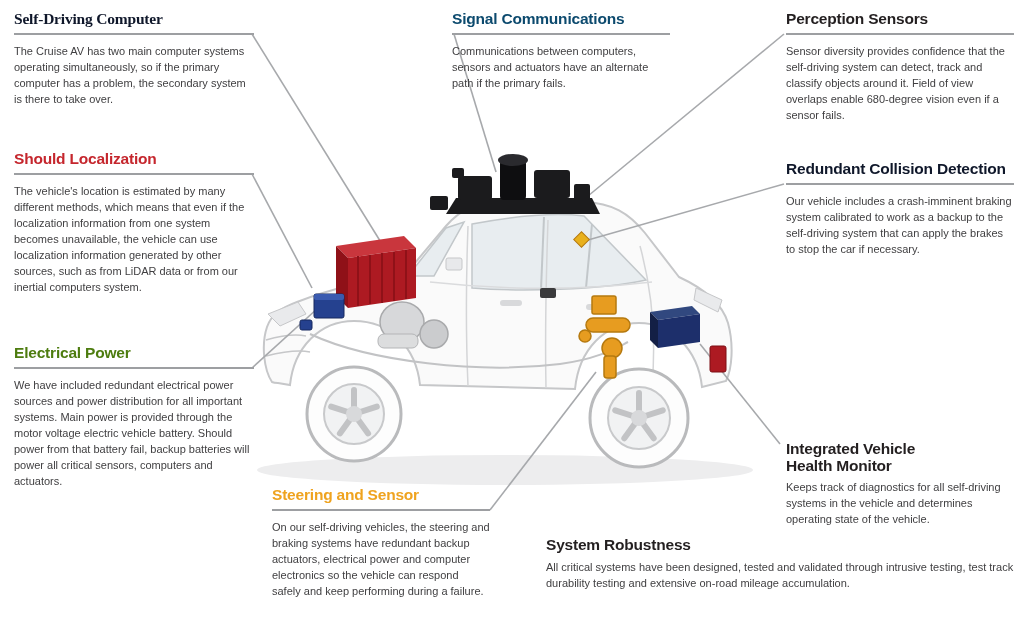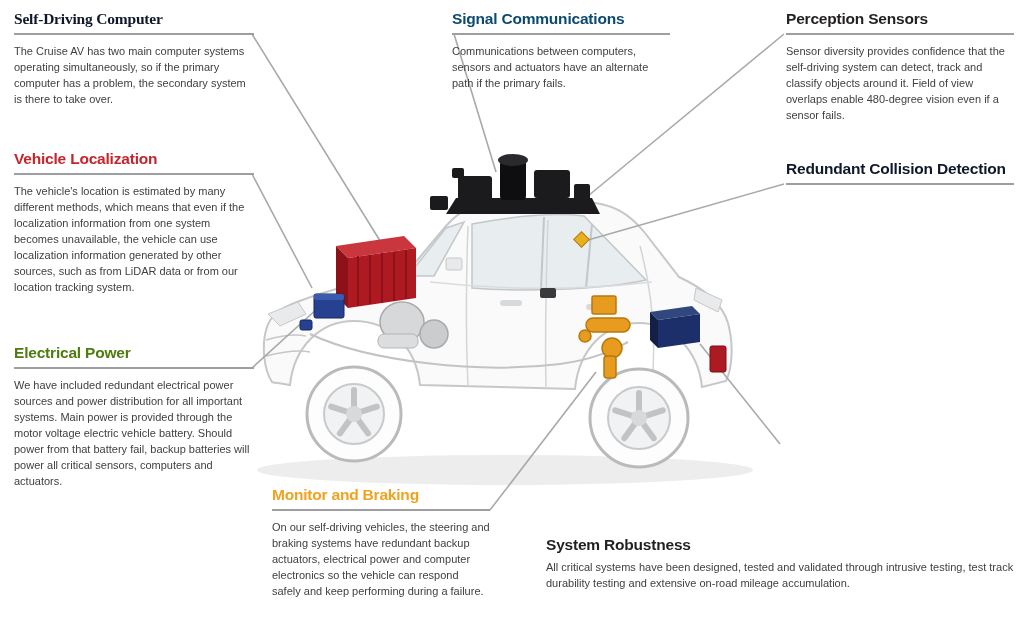"Sensor diversity provides confidence" p { text: 480-degree -> 680-degree }
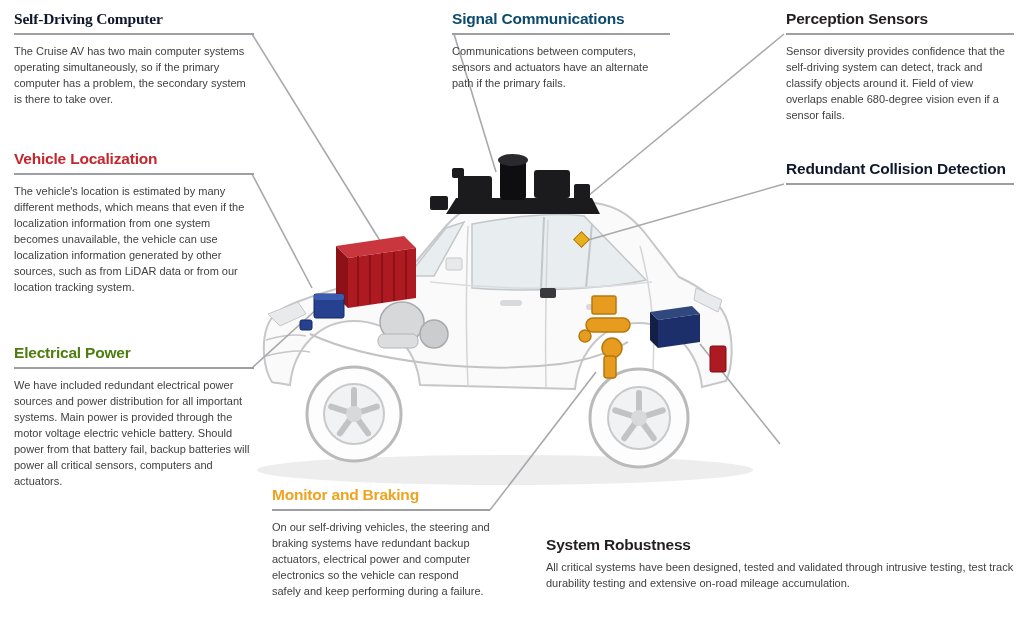"Vehicle Localization" h2 { text: Vehicle -> Should }
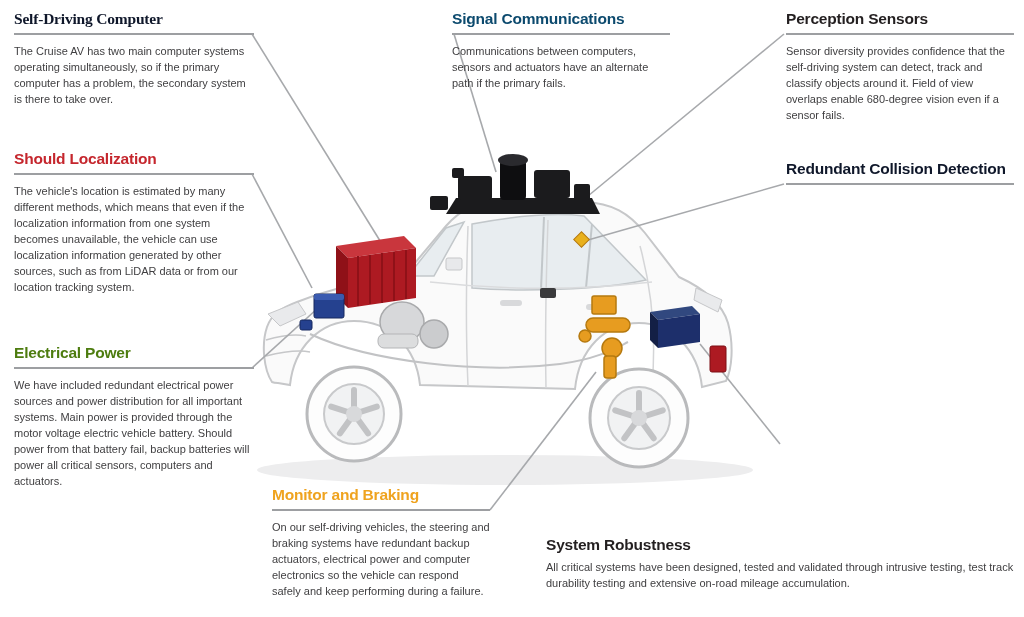"The vehicle's location is estimated" p { text: location tracking -> inertial computers }
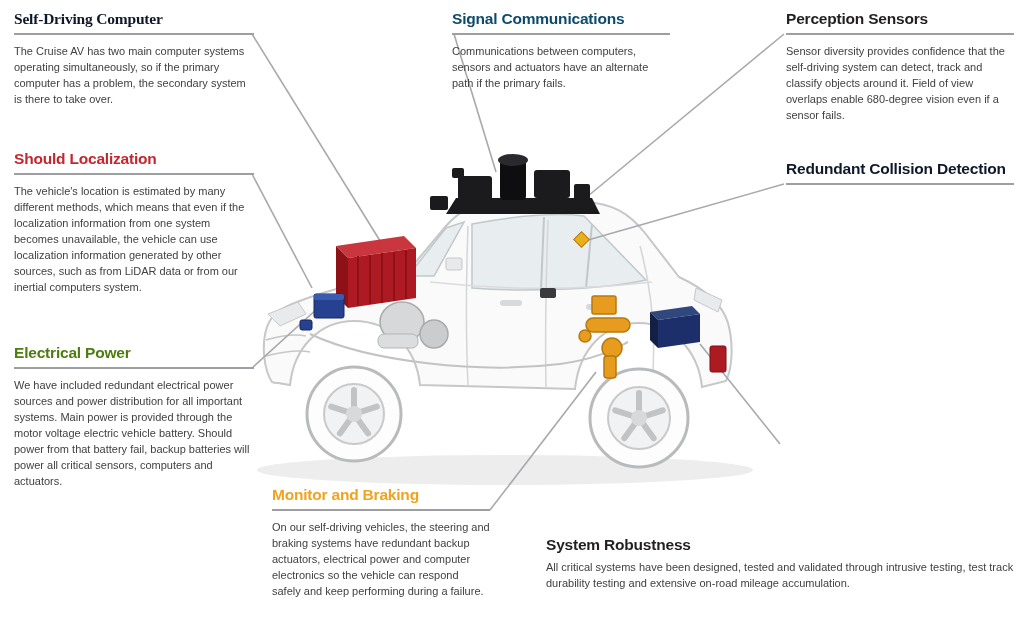"Our vehicle includes a crash-imminent" p { html: none -> <p>Our vehicle includes a crash-imminent braking system calibrated to work as a backup to the self-driving system that can apply the brakes to stop the car if necessary.</p> }
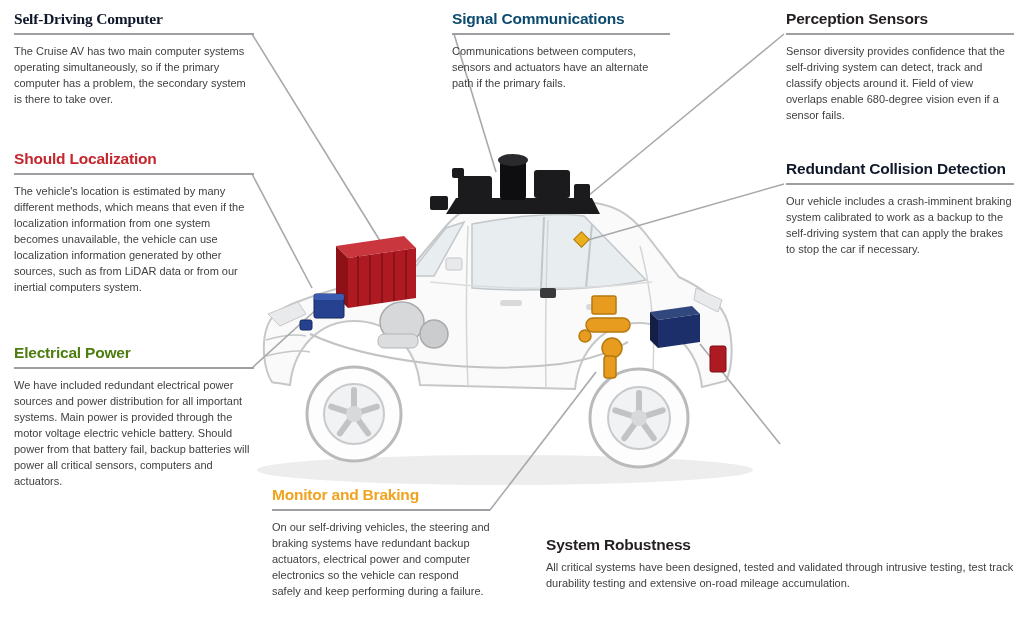"Integrated Vehicle Health Monitor" h2 { html: none -> <h2>Integrated Vehicle Health Monitor</h2> }
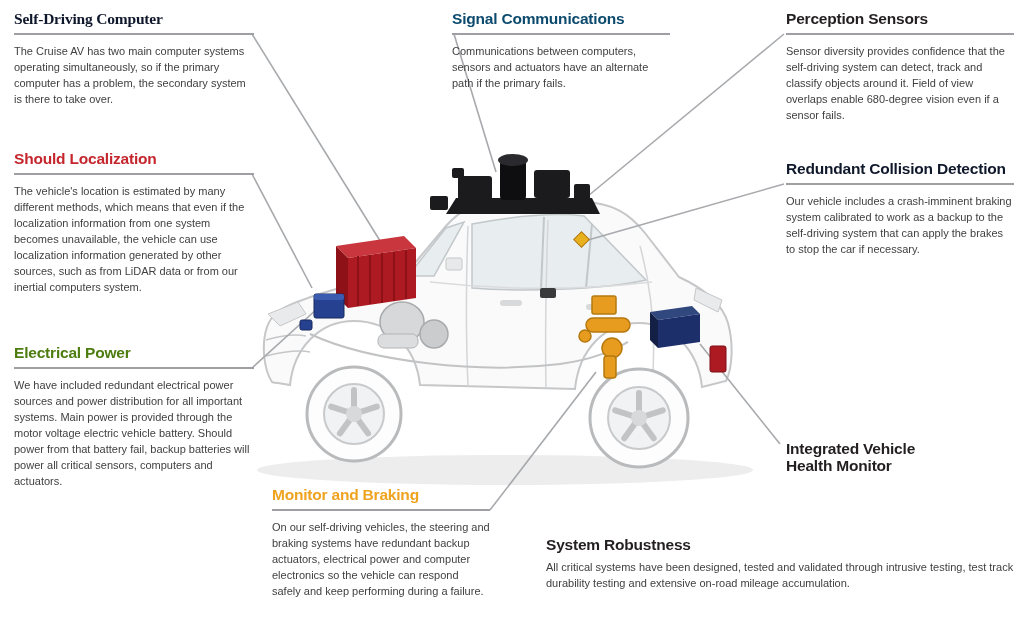"Monitor and Braking" h2 { text: Monitor and Braking -> Steering and Sensor }
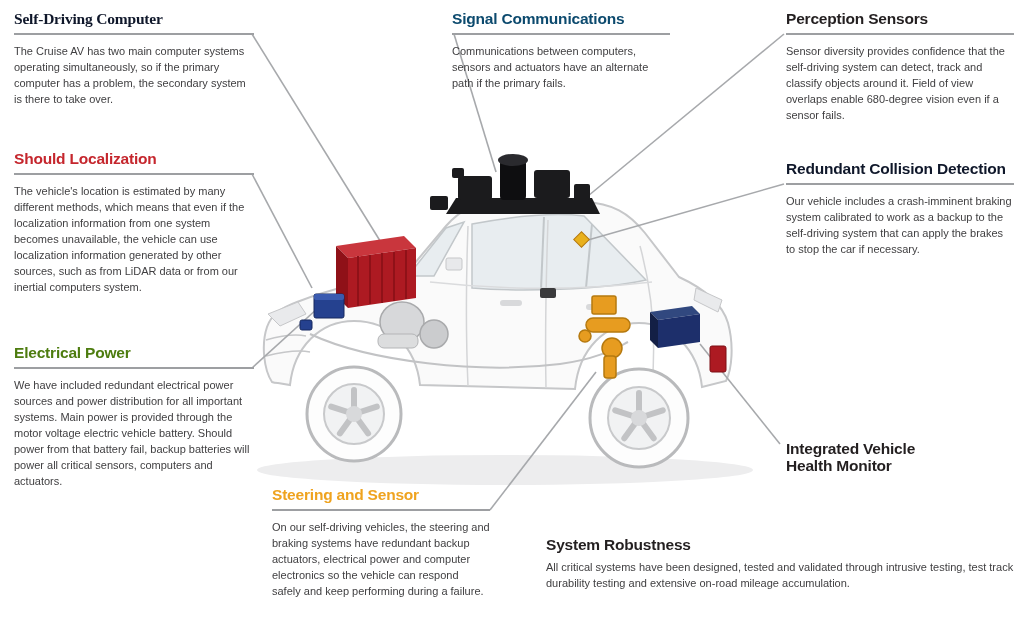"Keeps track of diagnostics for" p { html: none -> <p>Keeps track of diagnostics for all self-driving systems in the vehicle and determines operating state of the vehicle.</p> }
